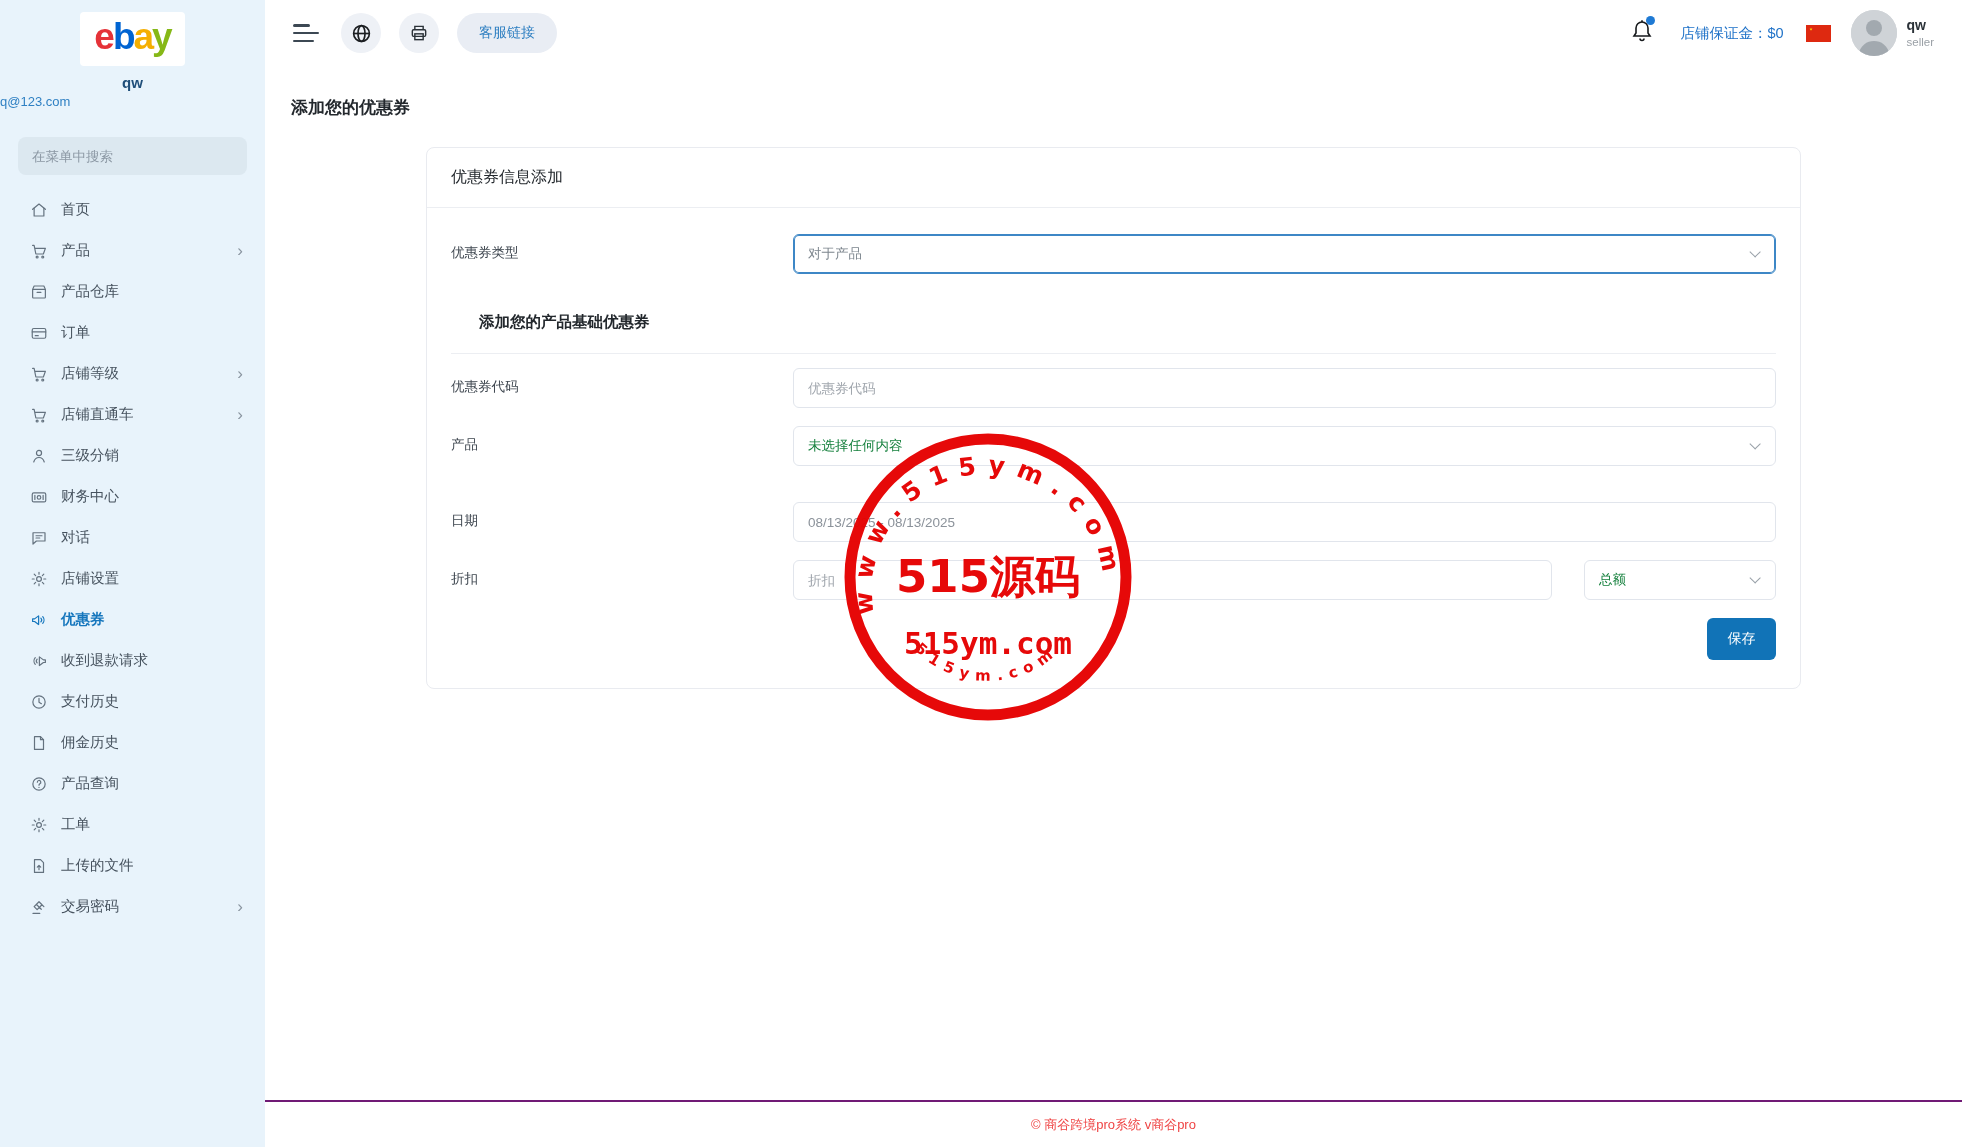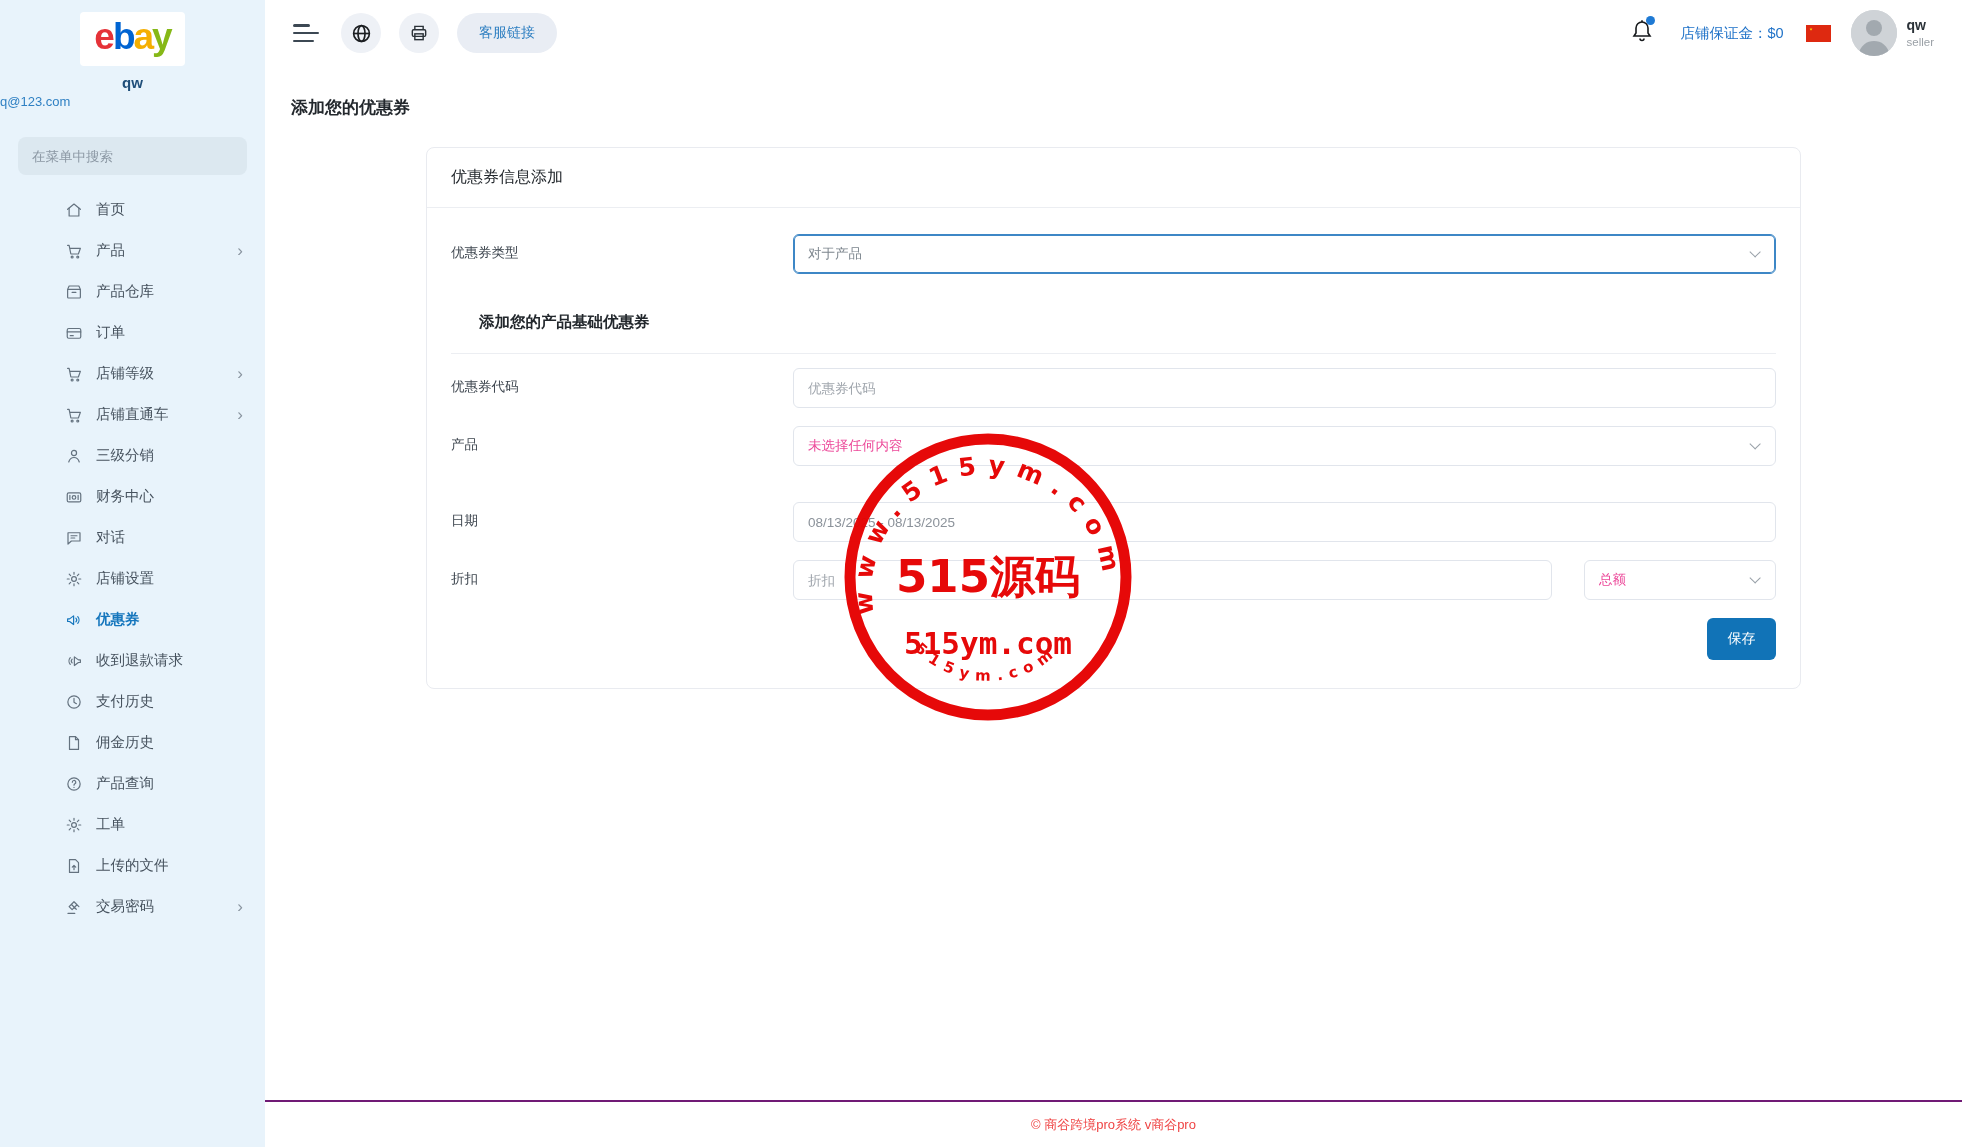"首页" .side-menu { padding-left: 35px -> none }
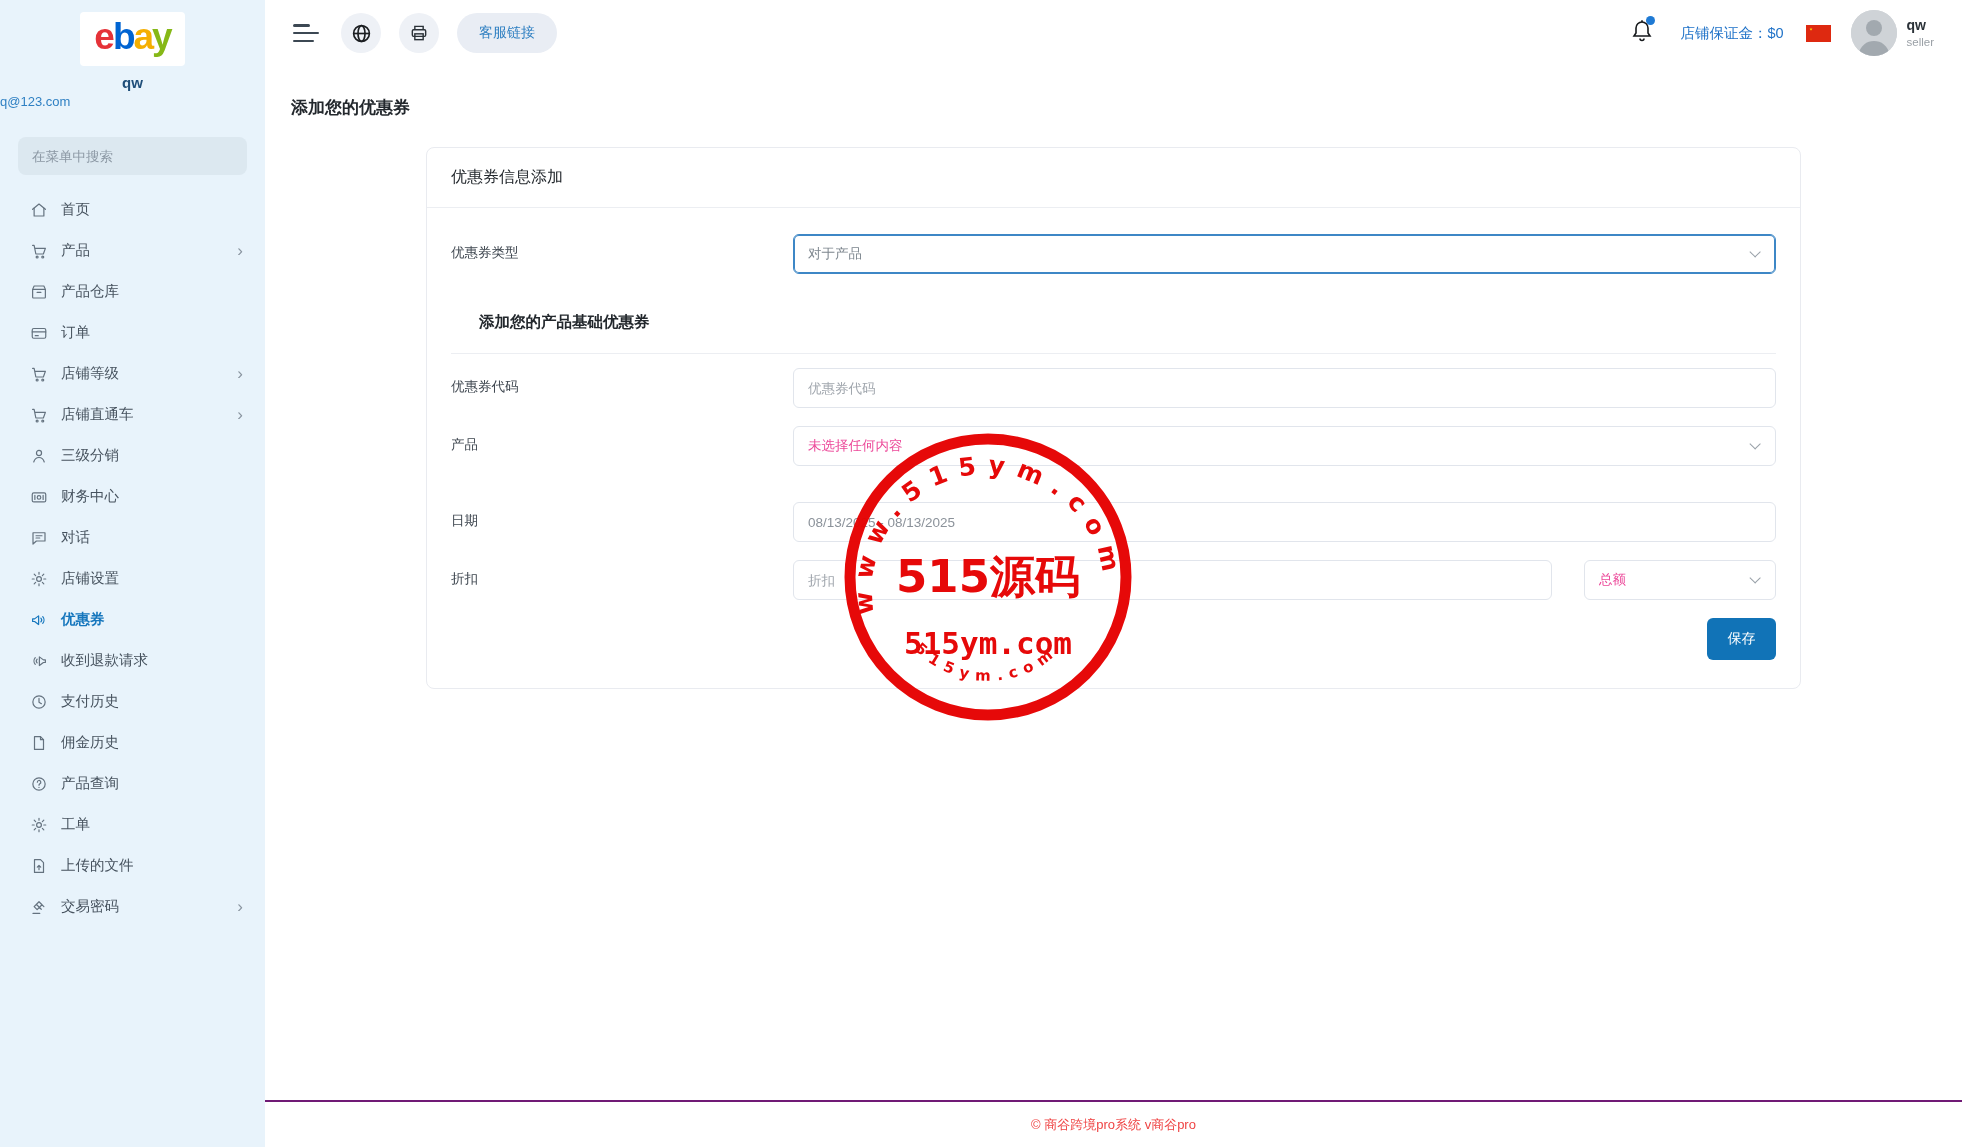"未选择任何内容" .sel { color: #ec4899 -> #15803d }
